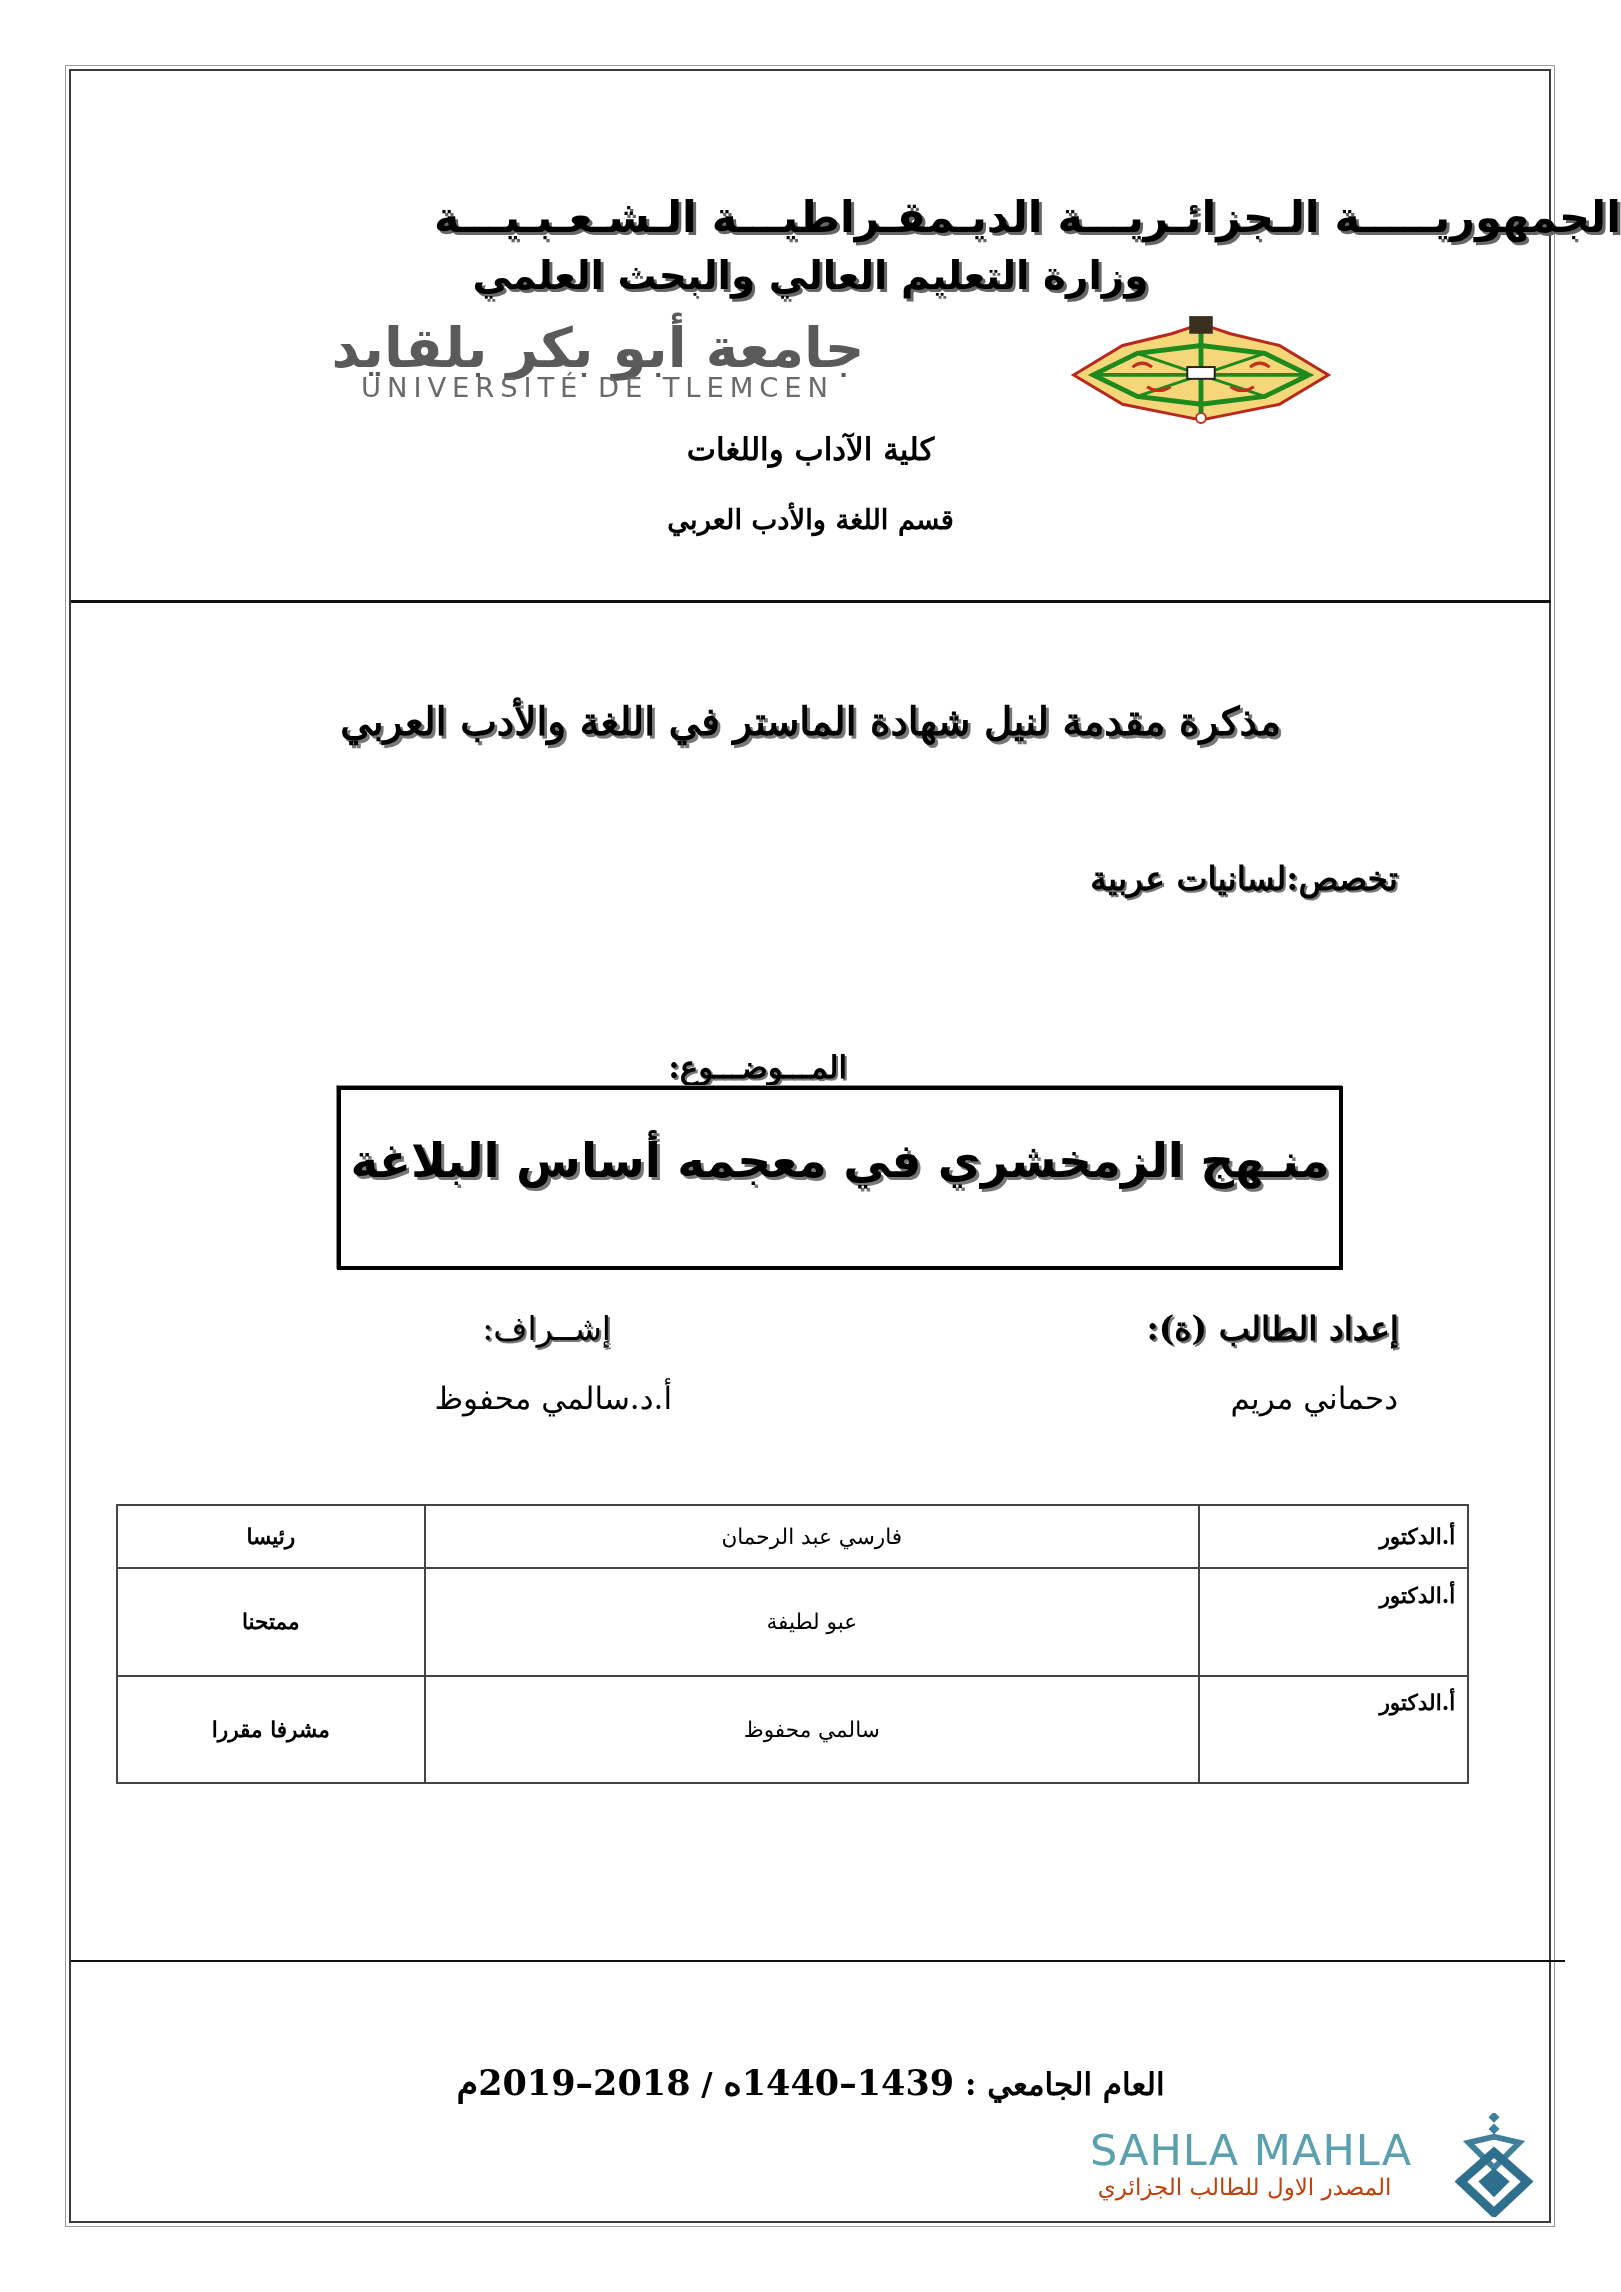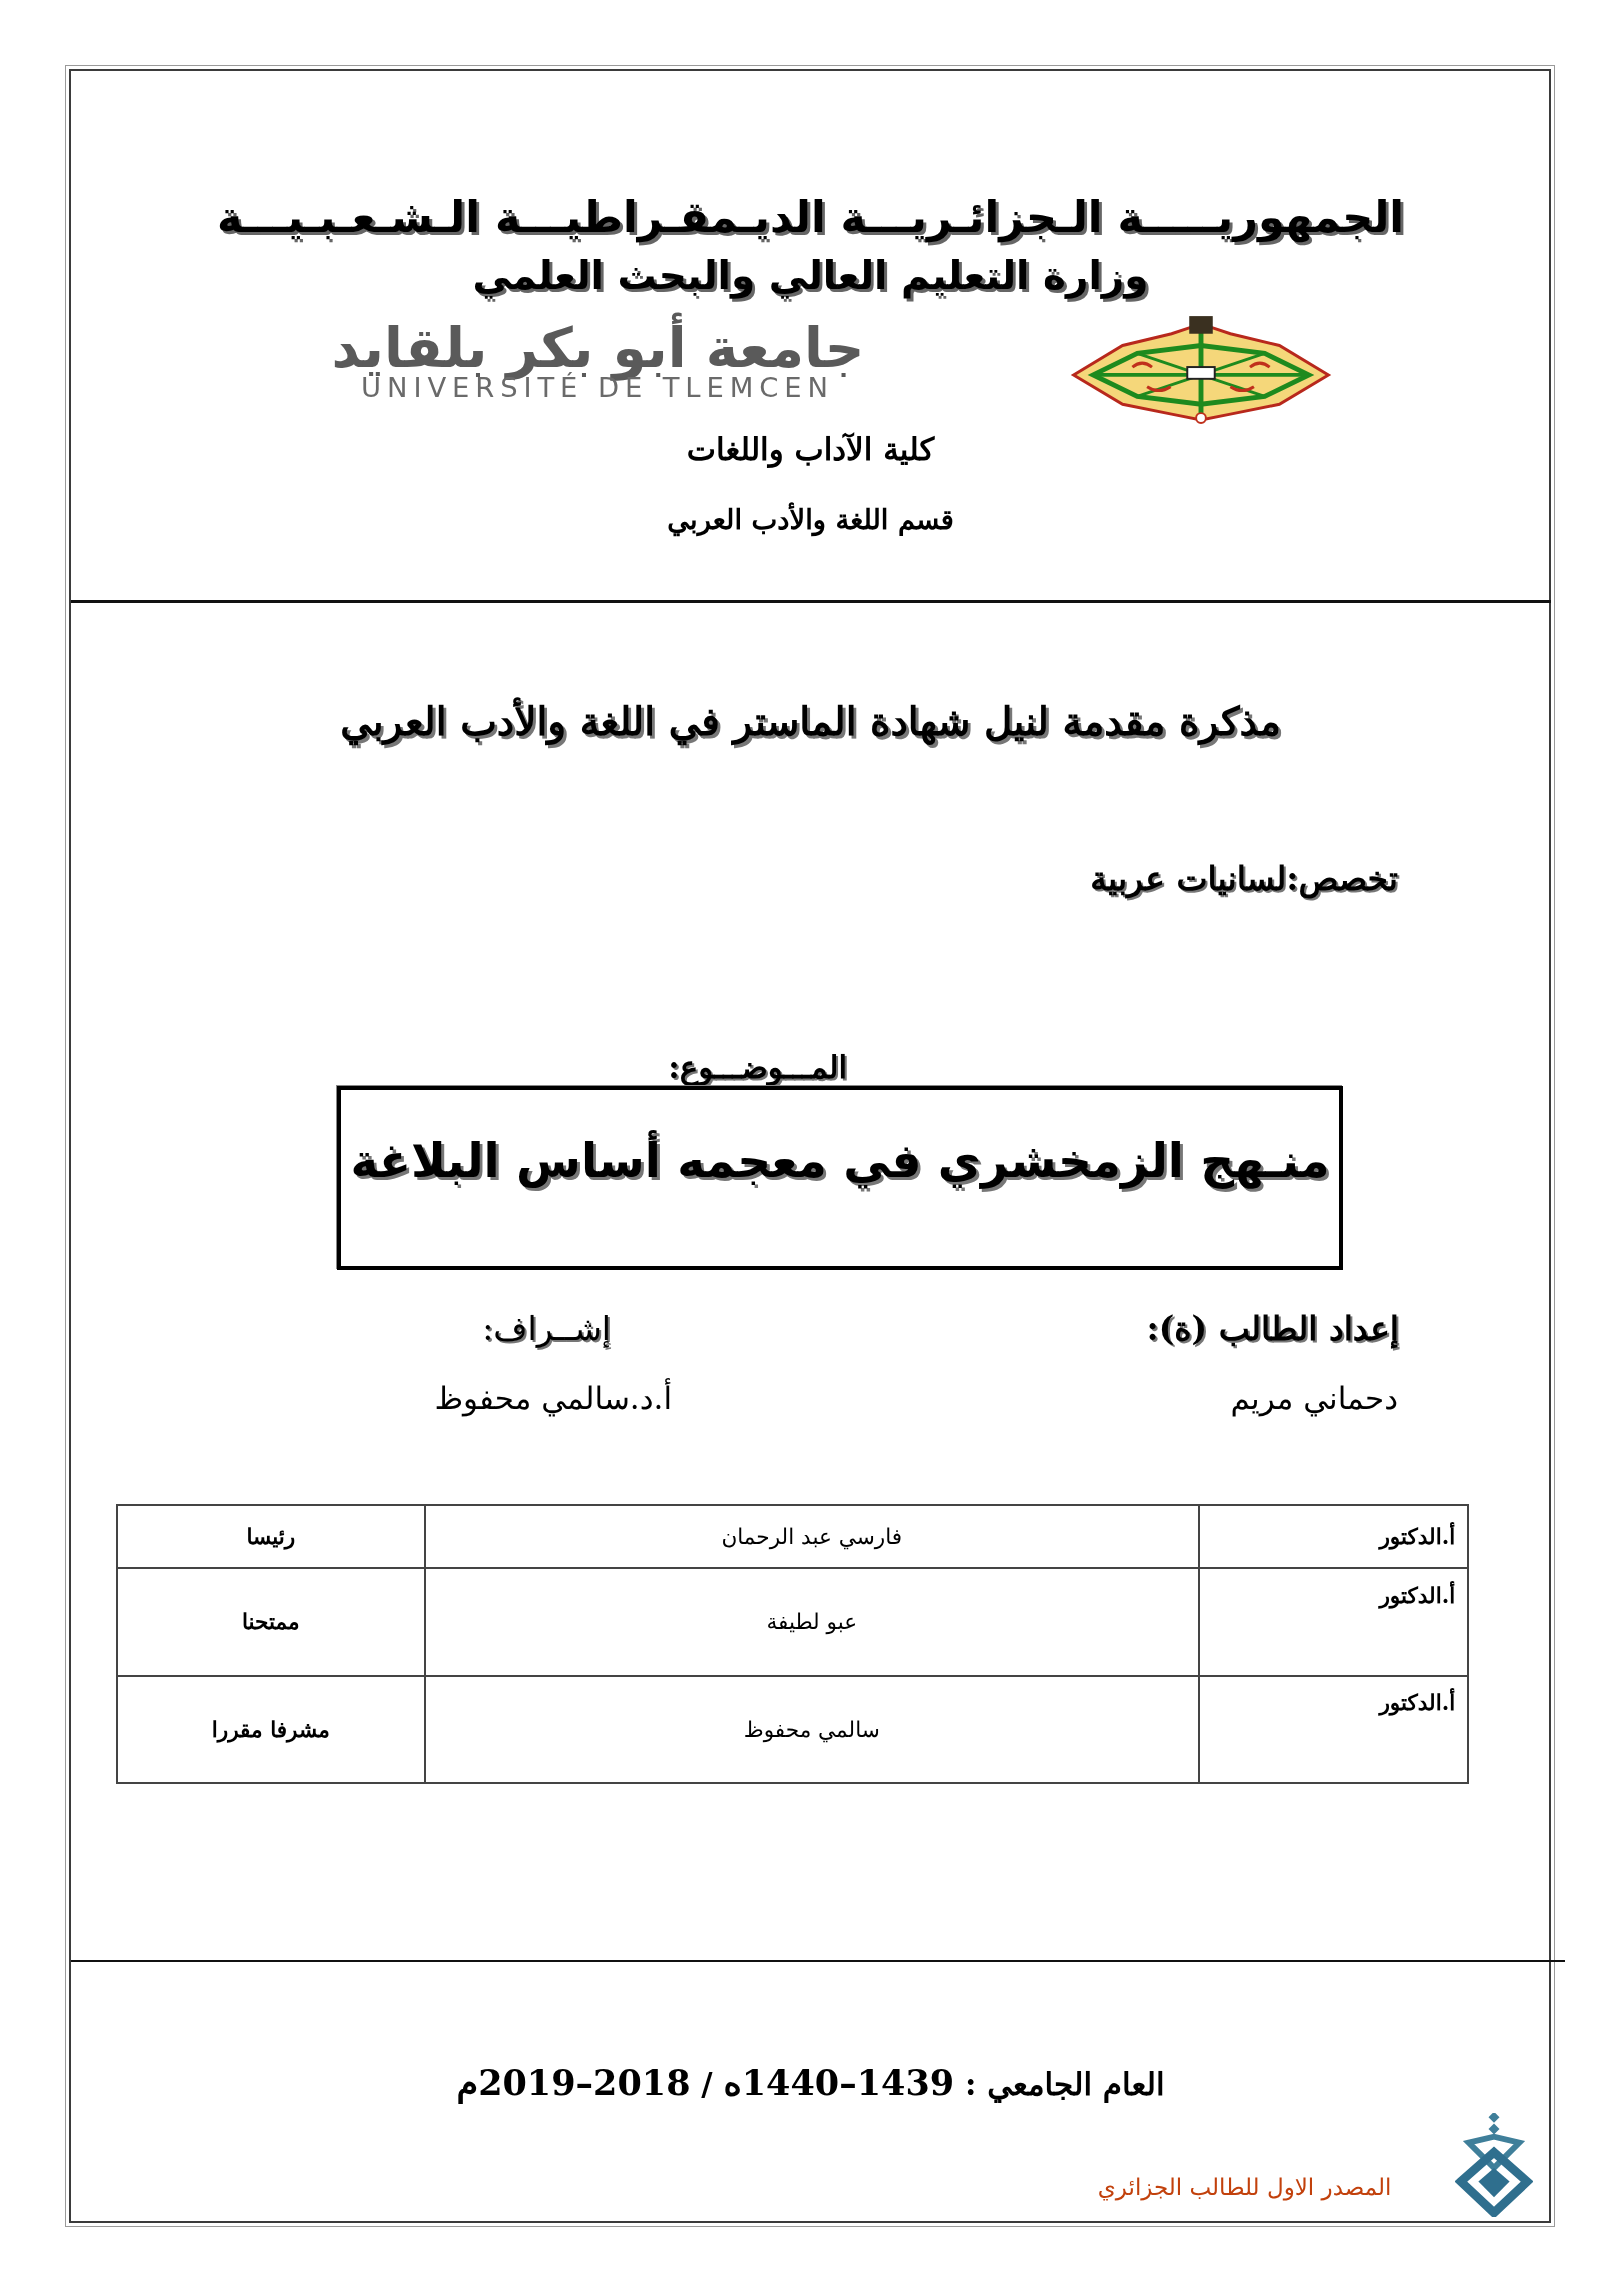"الجمهوريـــــة الـجزائـريـــة" .rep { text-align: center -> none }
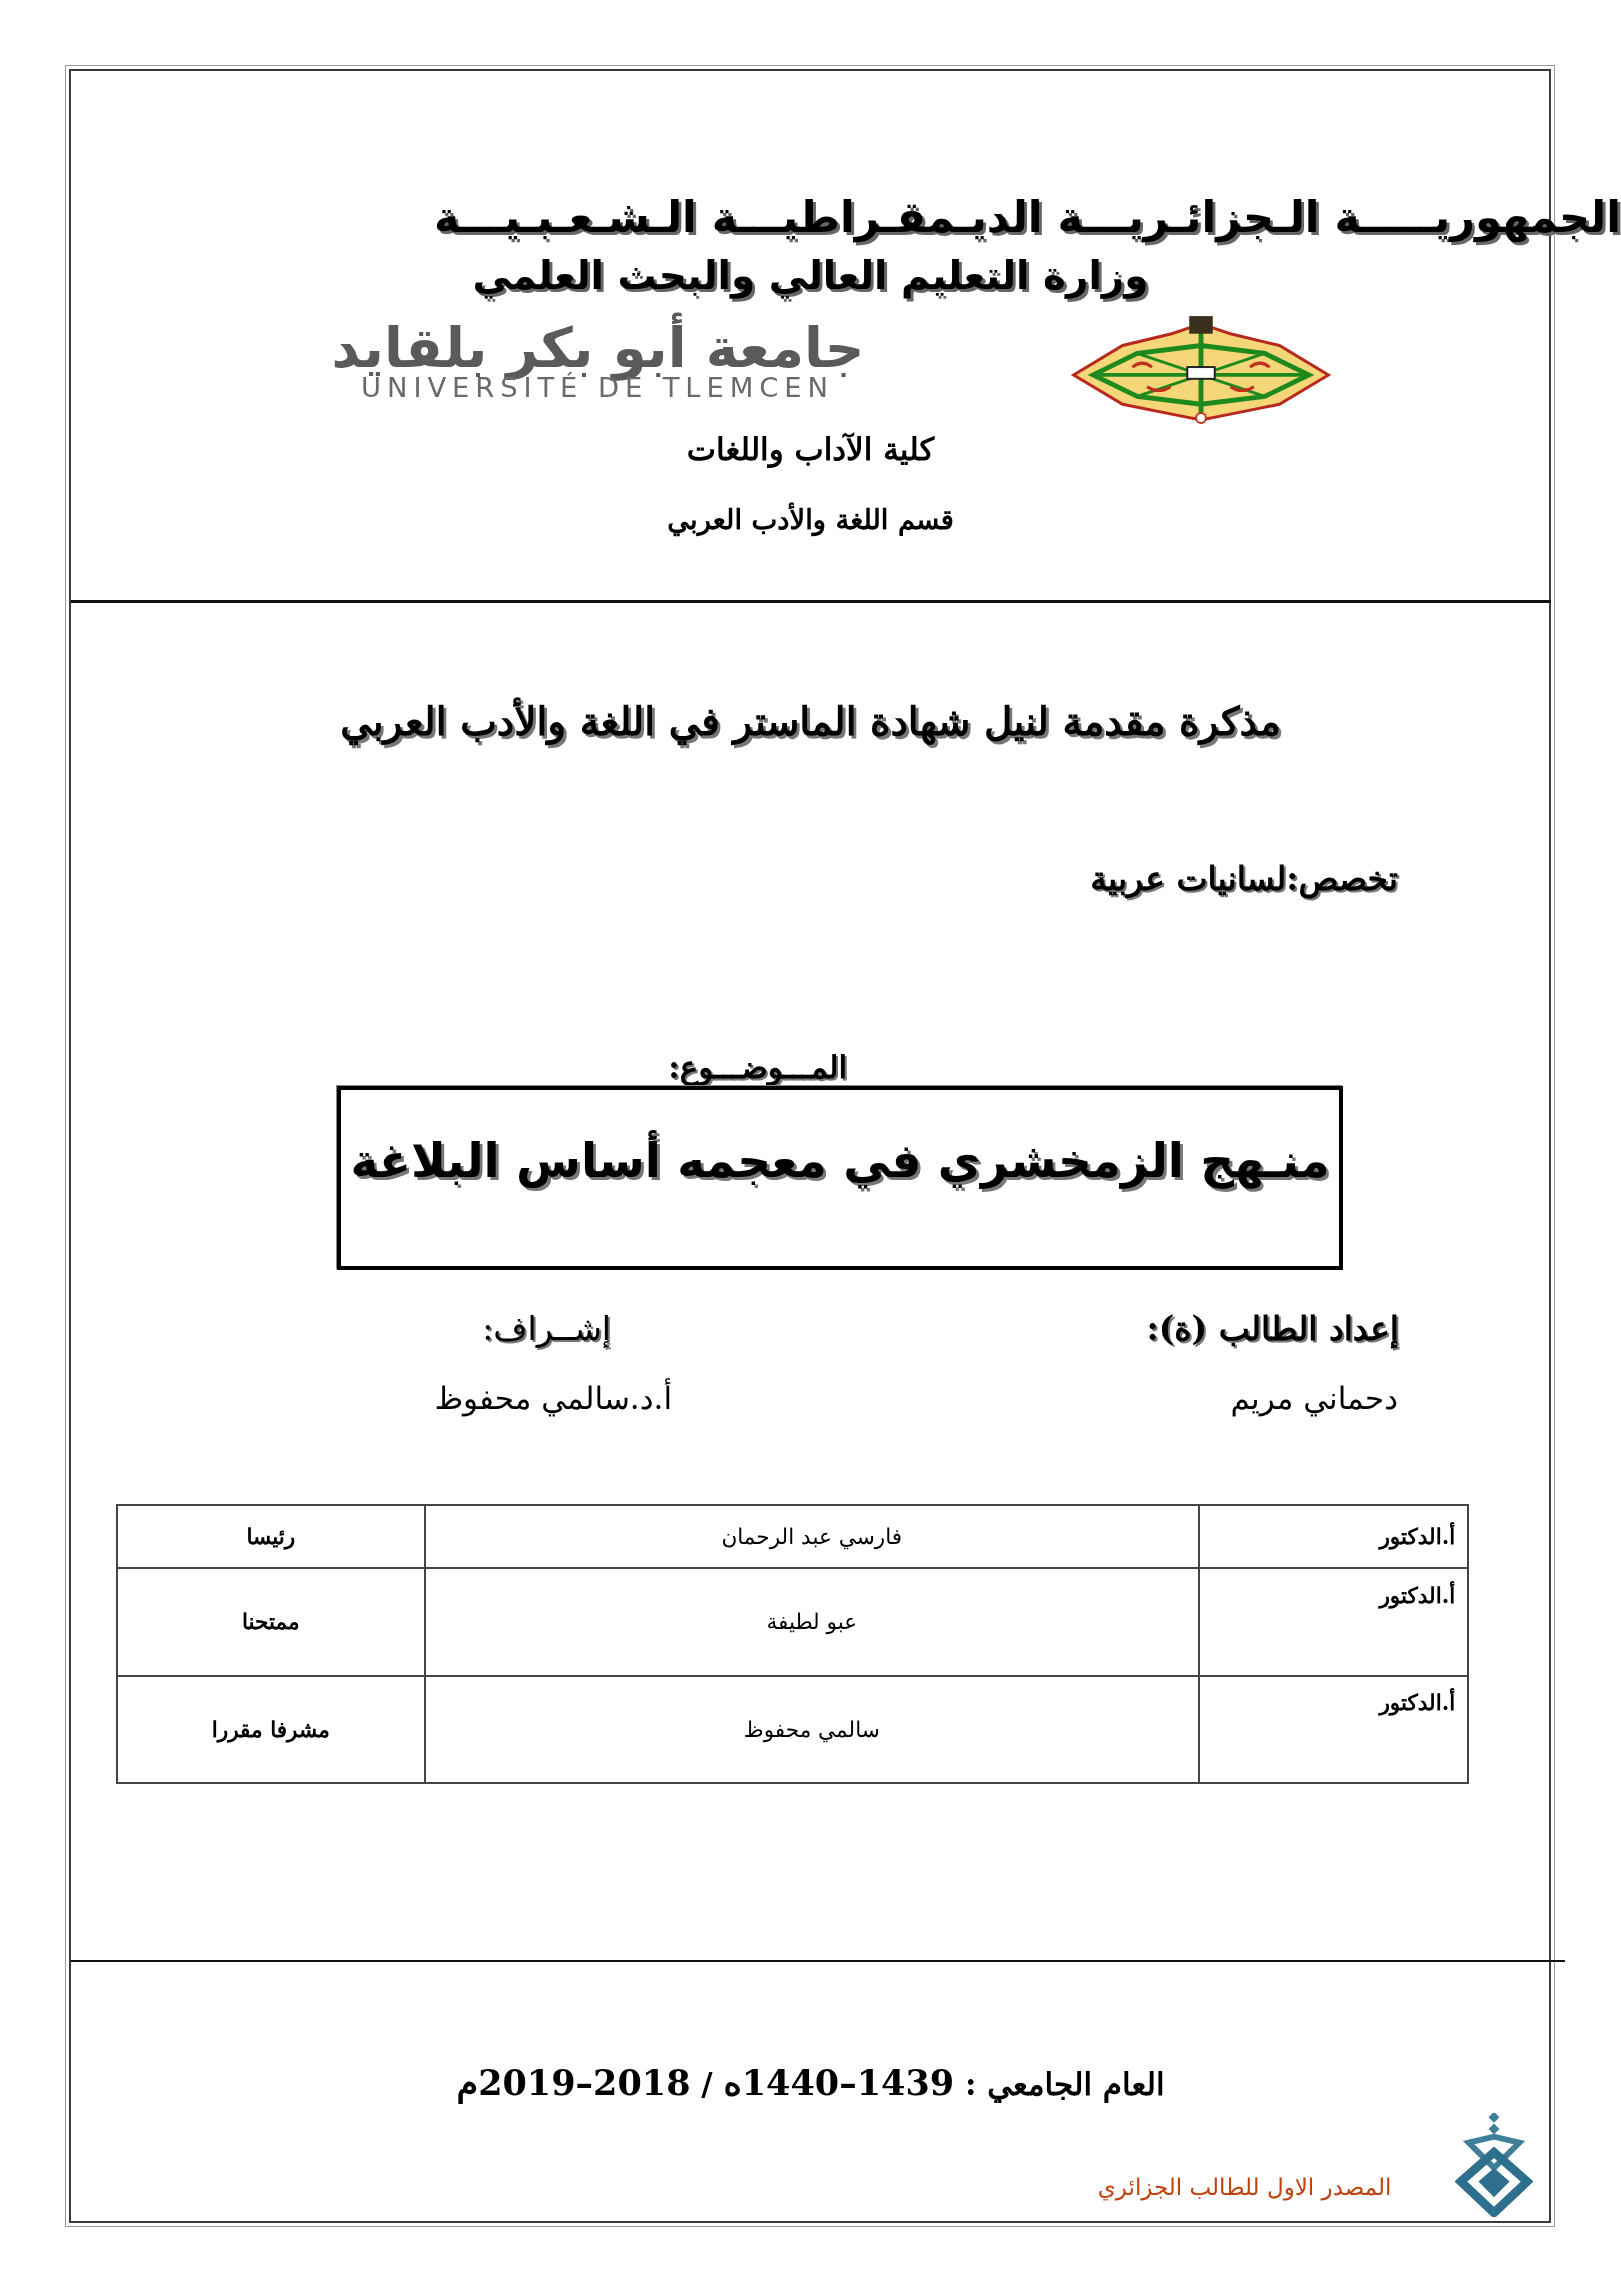"SAHLA MAHLA" div.sahla-en { html: none -> <div>SAHLA MAHLA</div> }
